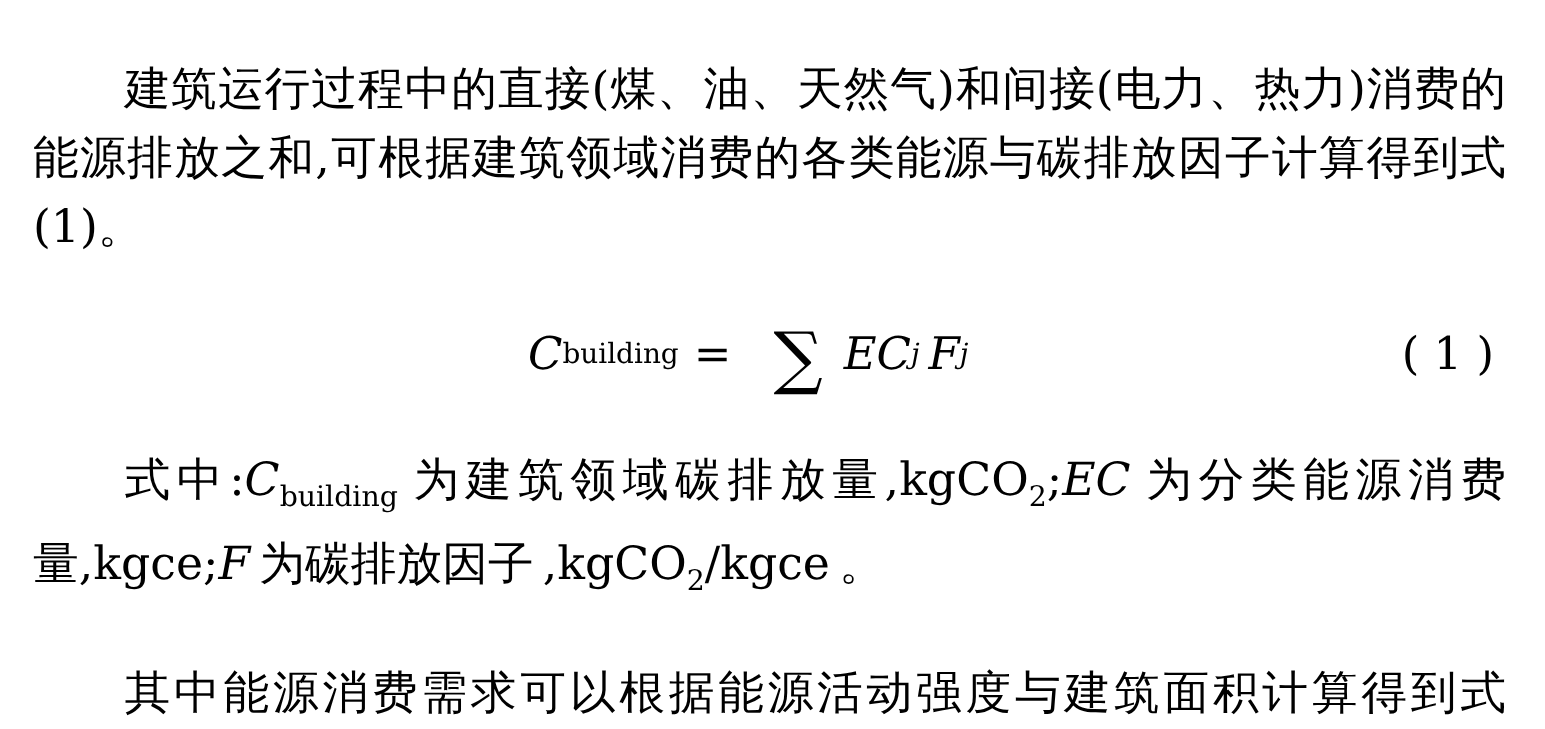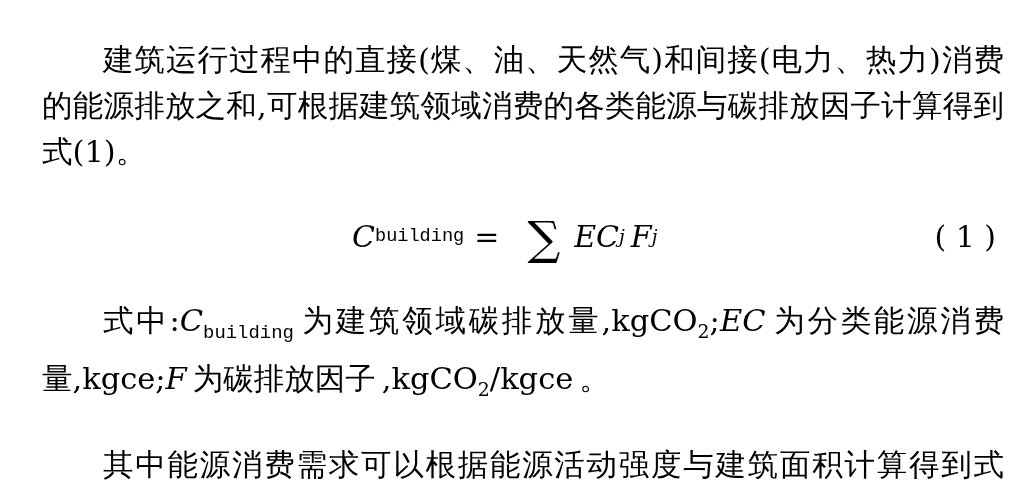"建筑运行过程中的直接(煤、油、天然气)和间接(电力、热力)消费的能源排放之和,可" .para { margin-left: 20px -> none }
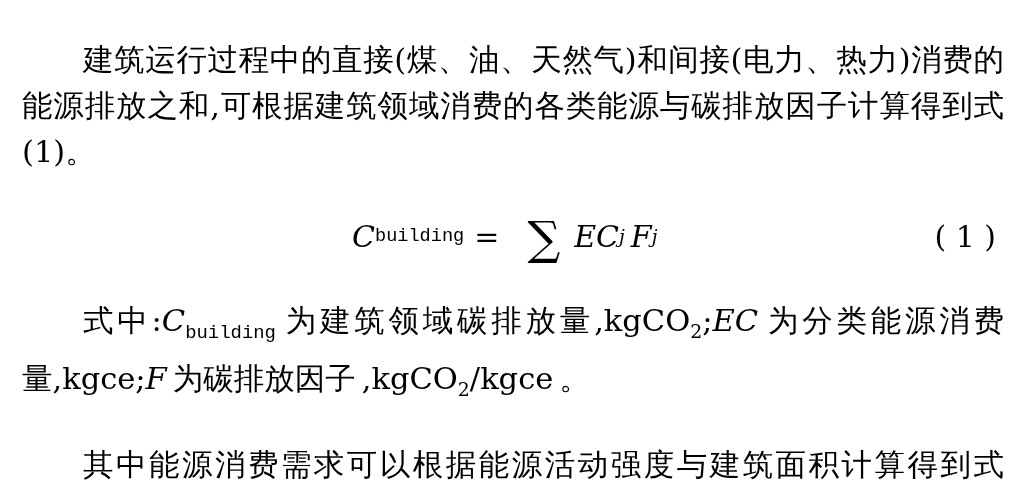"building" .sub-up { font-family: Liberation Mono, monospace -> none }
